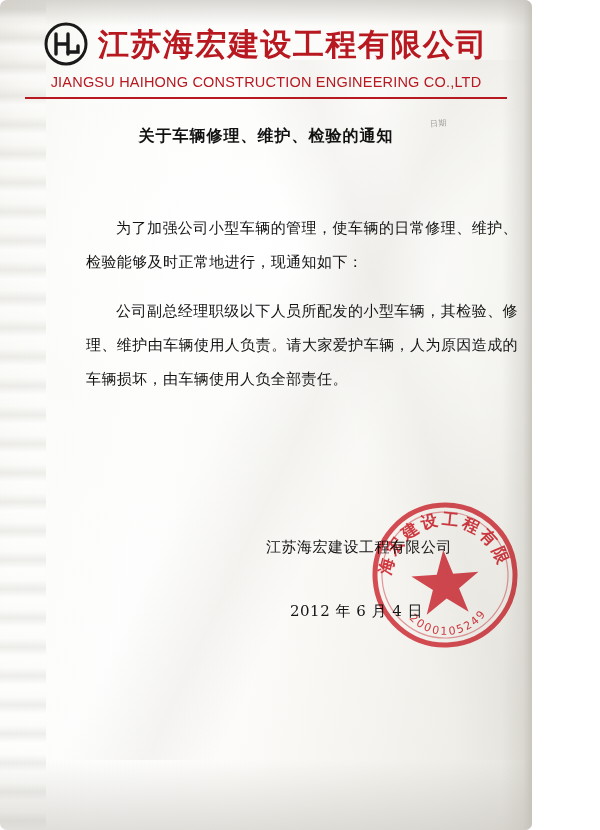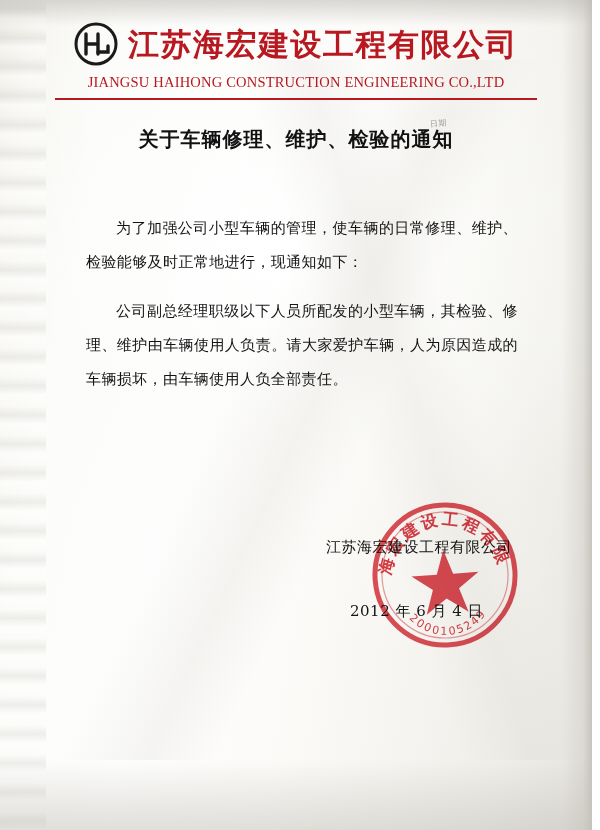"江苏海宏建设工程有限公司" #page { border-radius: none -> 7px; width: 592px -> 532px }
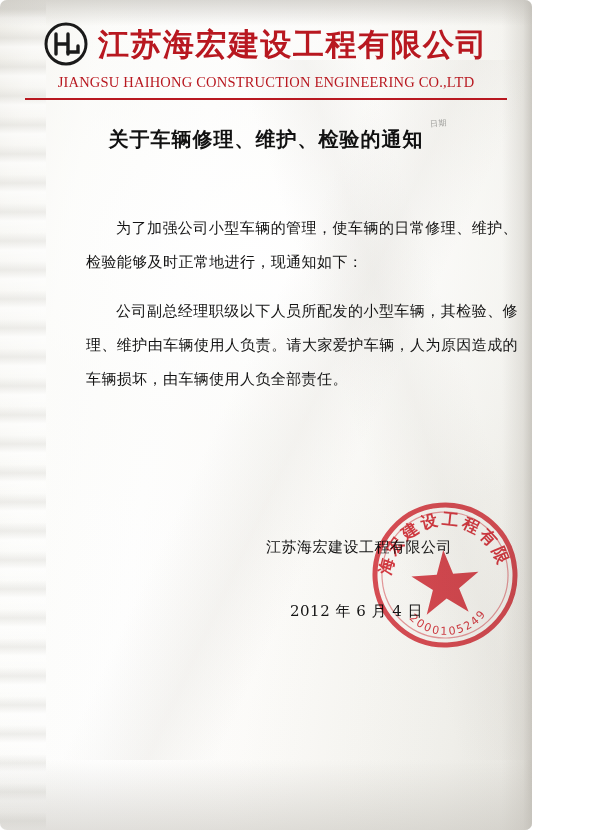"JIANGSU HAIHONG CONSTRUCTION ENGINEERING" .company-en { font-family: Liberation Serif, serif -> Liberation Sans, sans-serif }
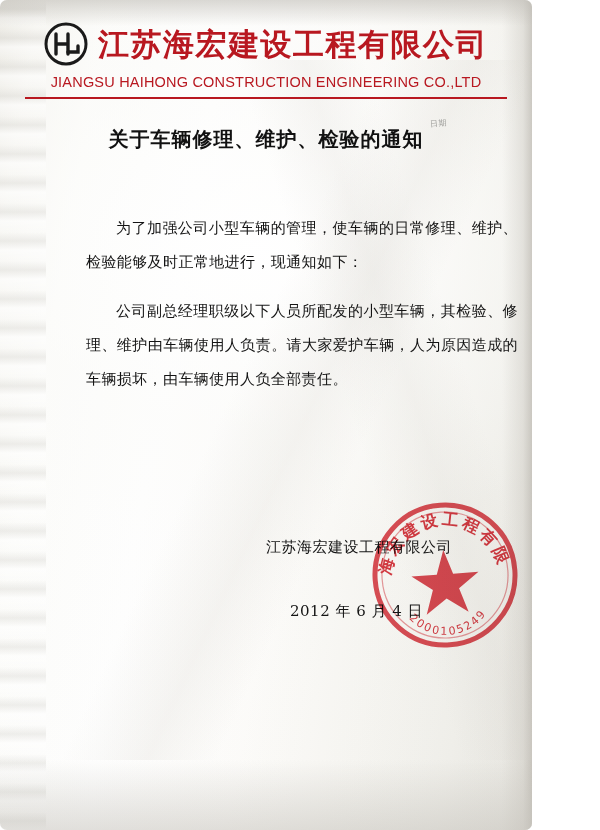"关于车辆修理、维护、检验的通知" .doc-title { font-size: 20px -> 16px }
